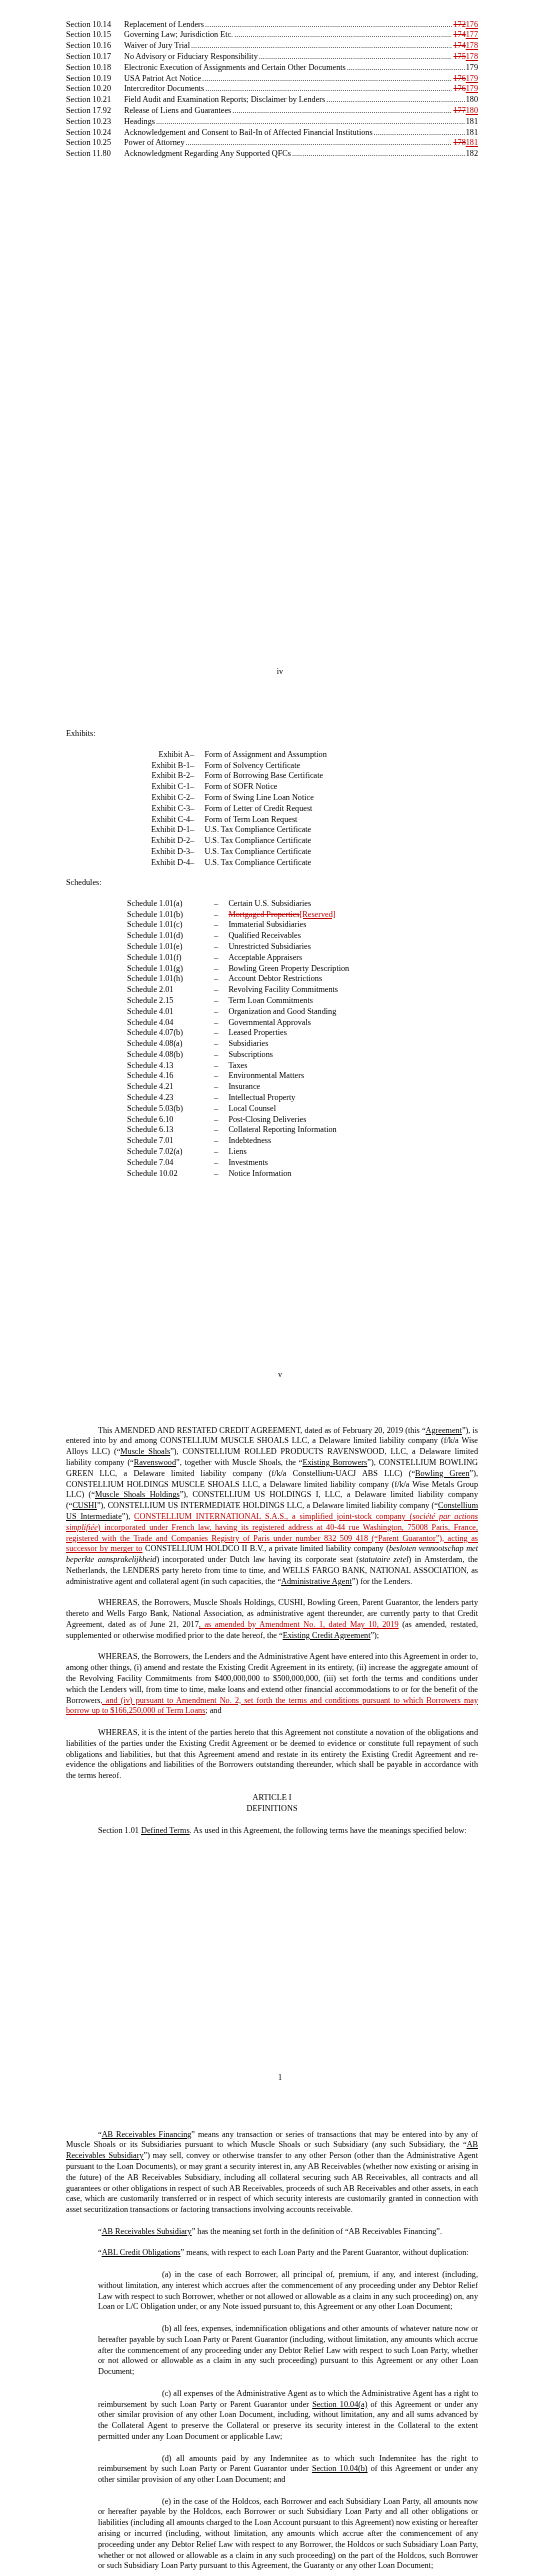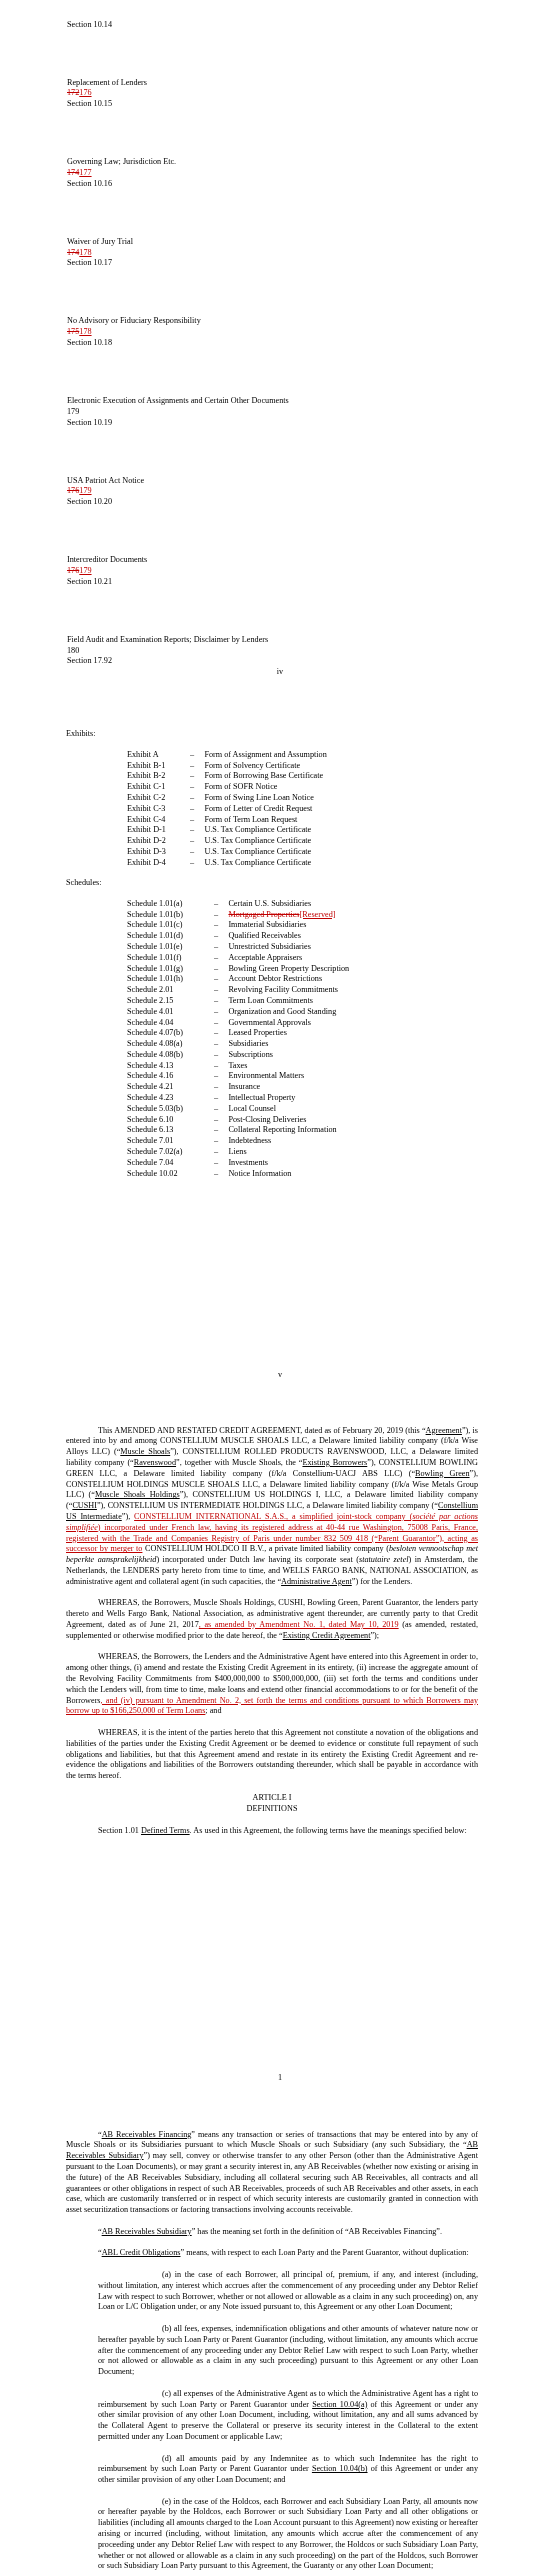"Section 10.14" .toc-row { flex-direction: column -> none }
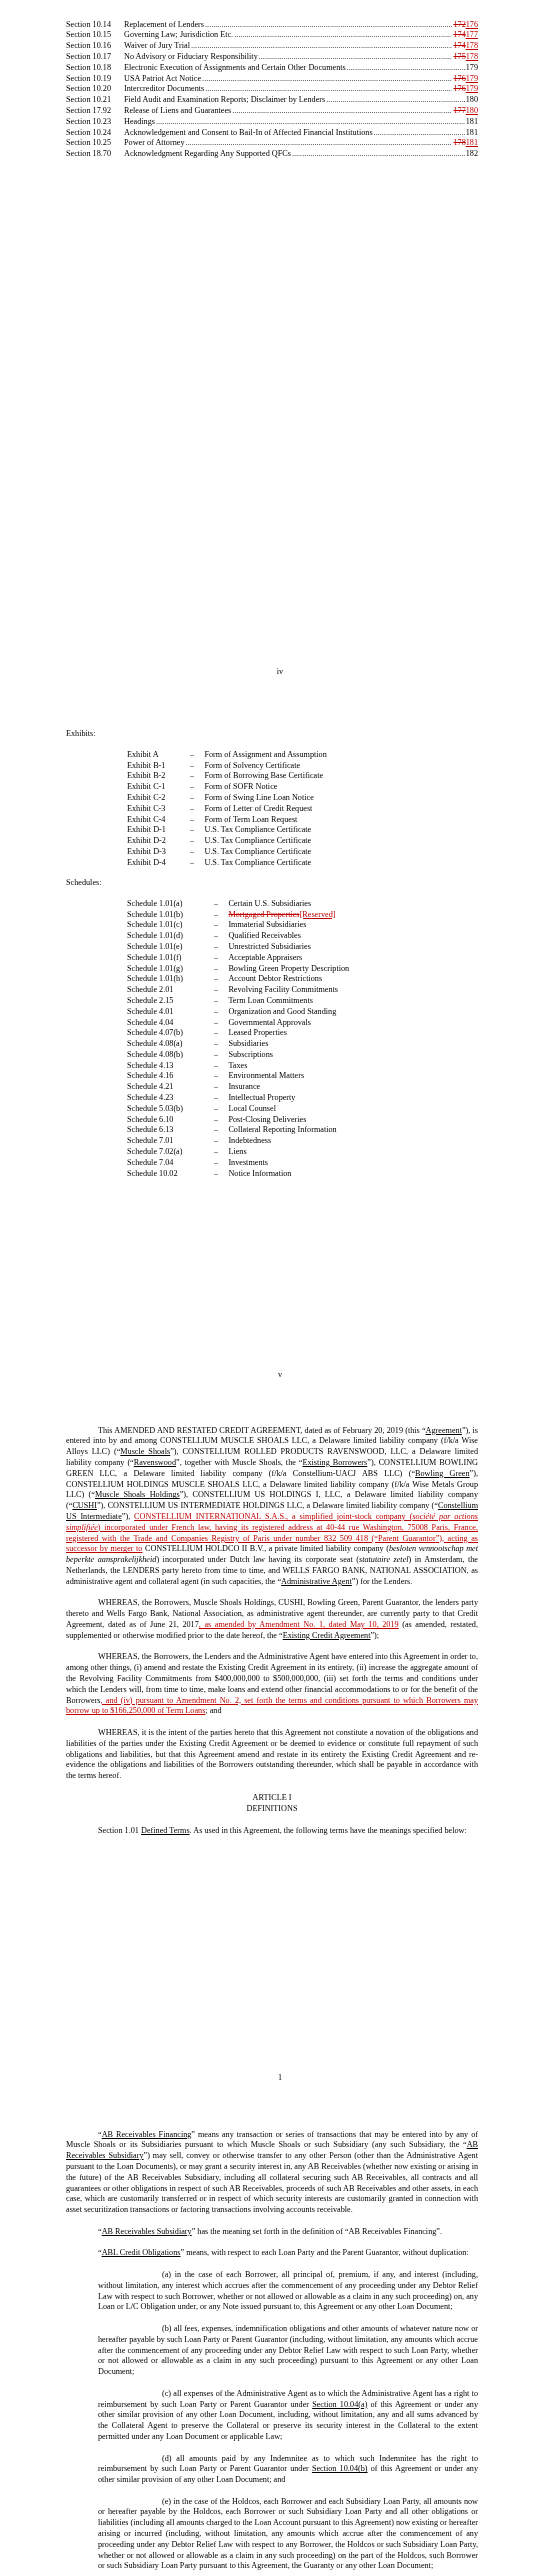"Section 18.70" span.toc-sec { text: 18.70 -> 11.80 }
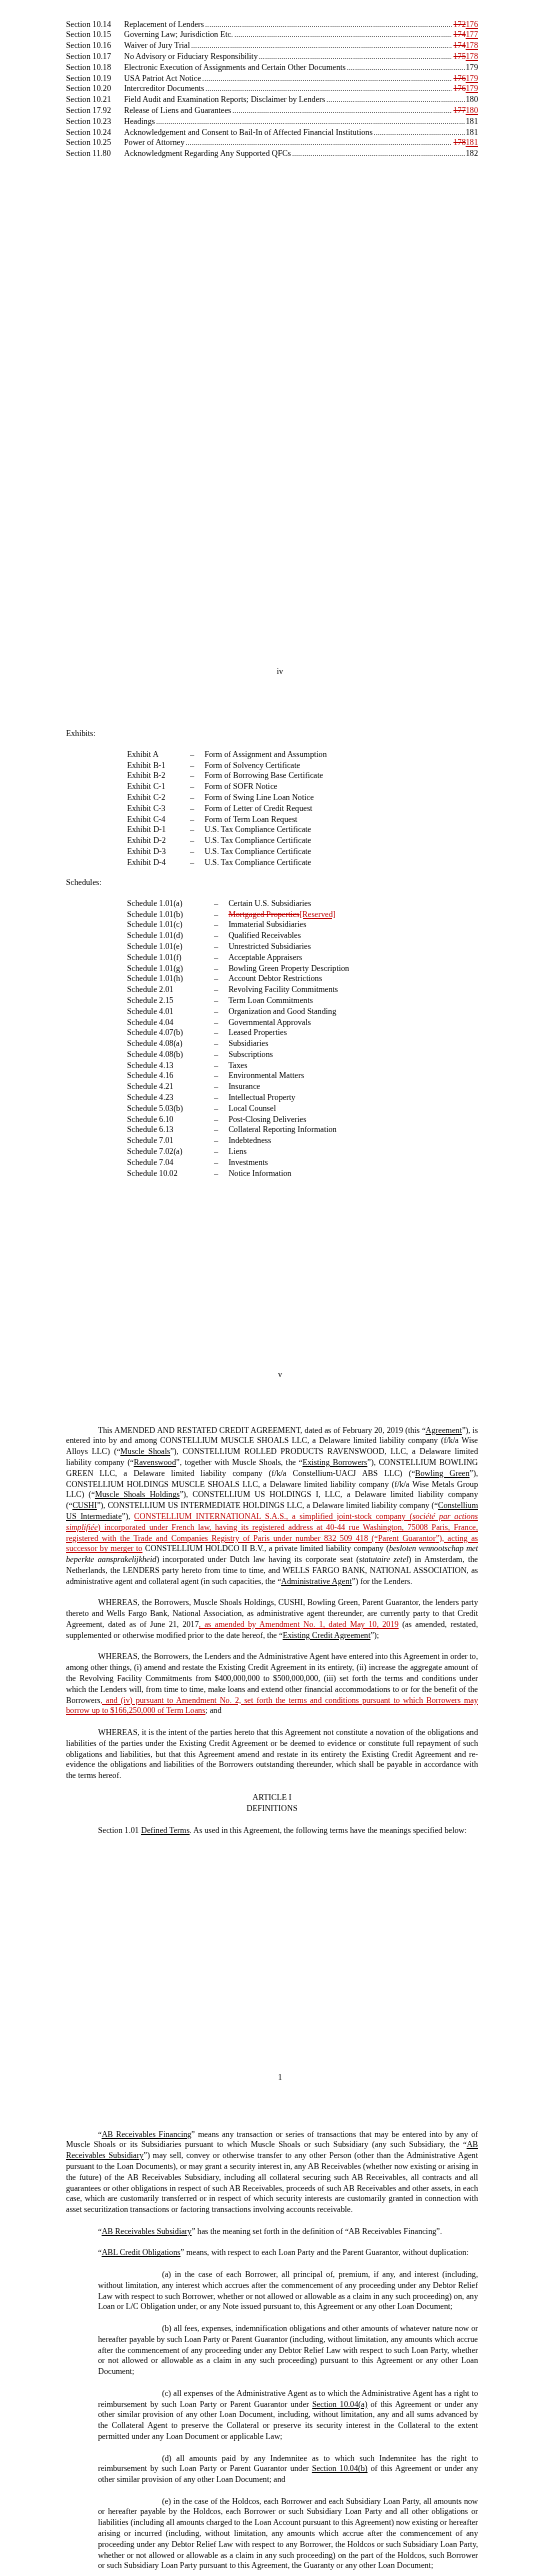"Exhibit A" .exhibit-row .li-label { text-align: none -> right }
